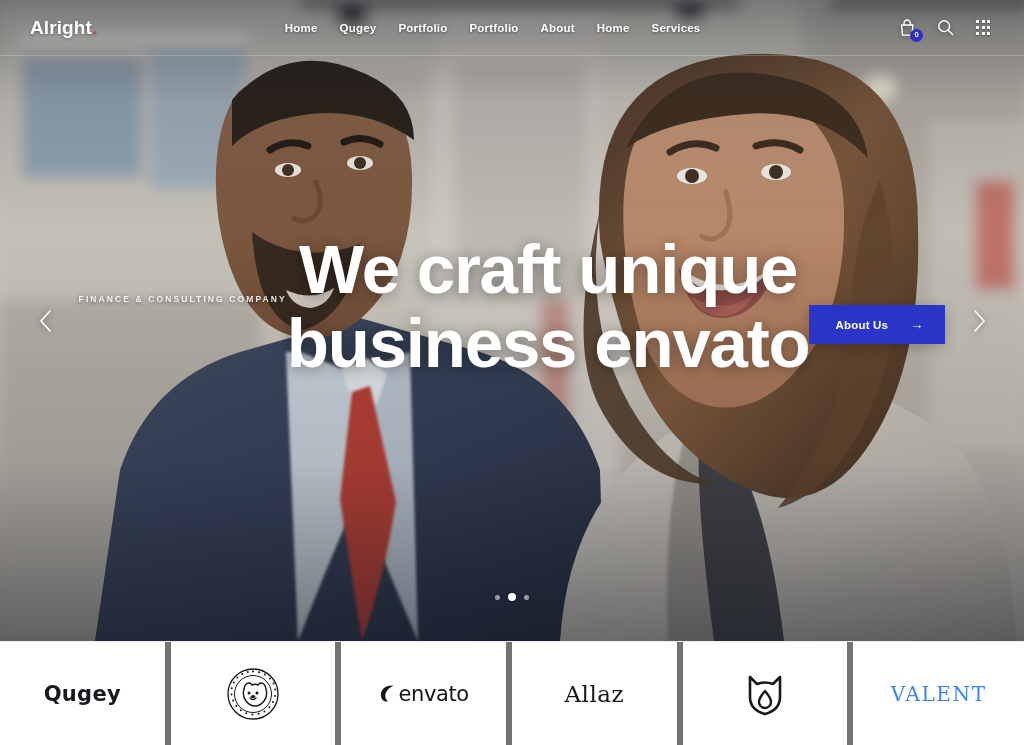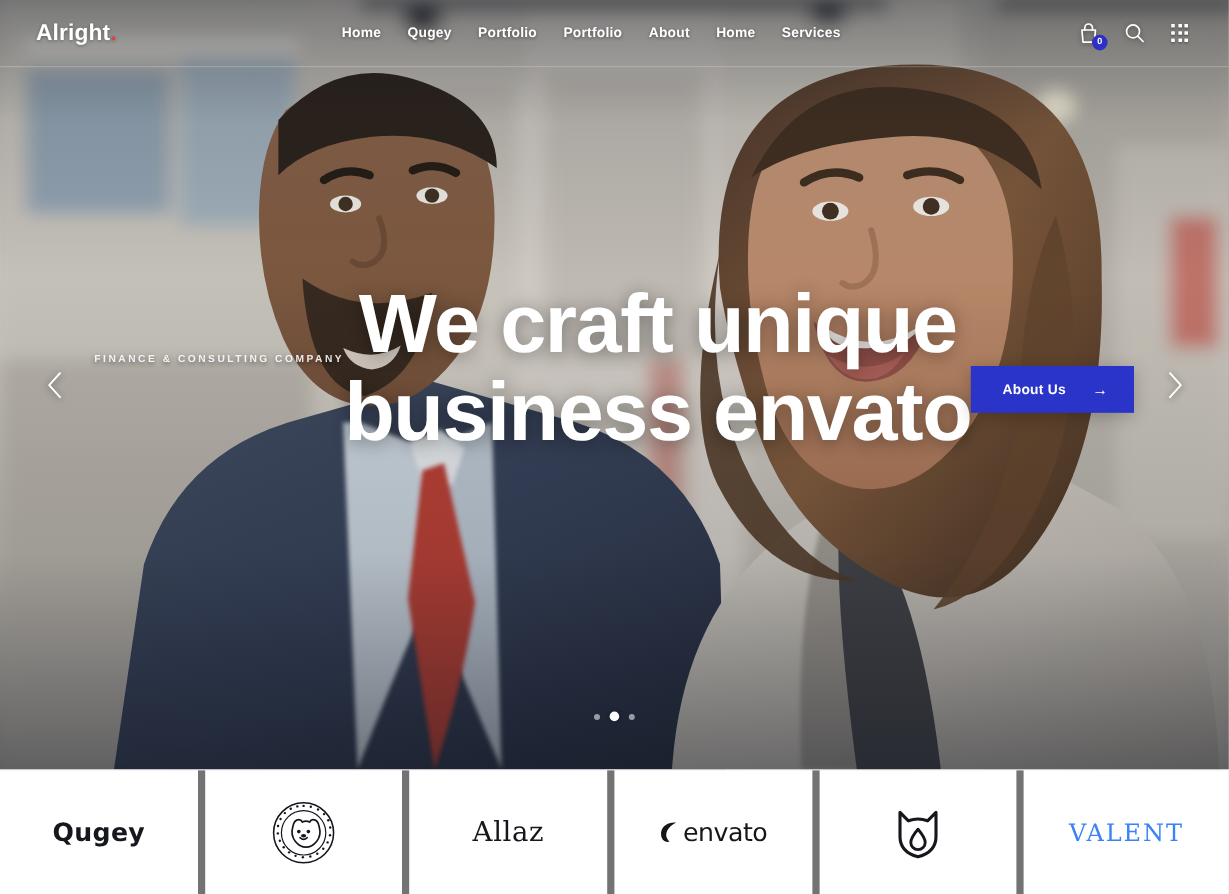"Allaz" div.brand-cell { order: before "envato" -> after "envato" }
